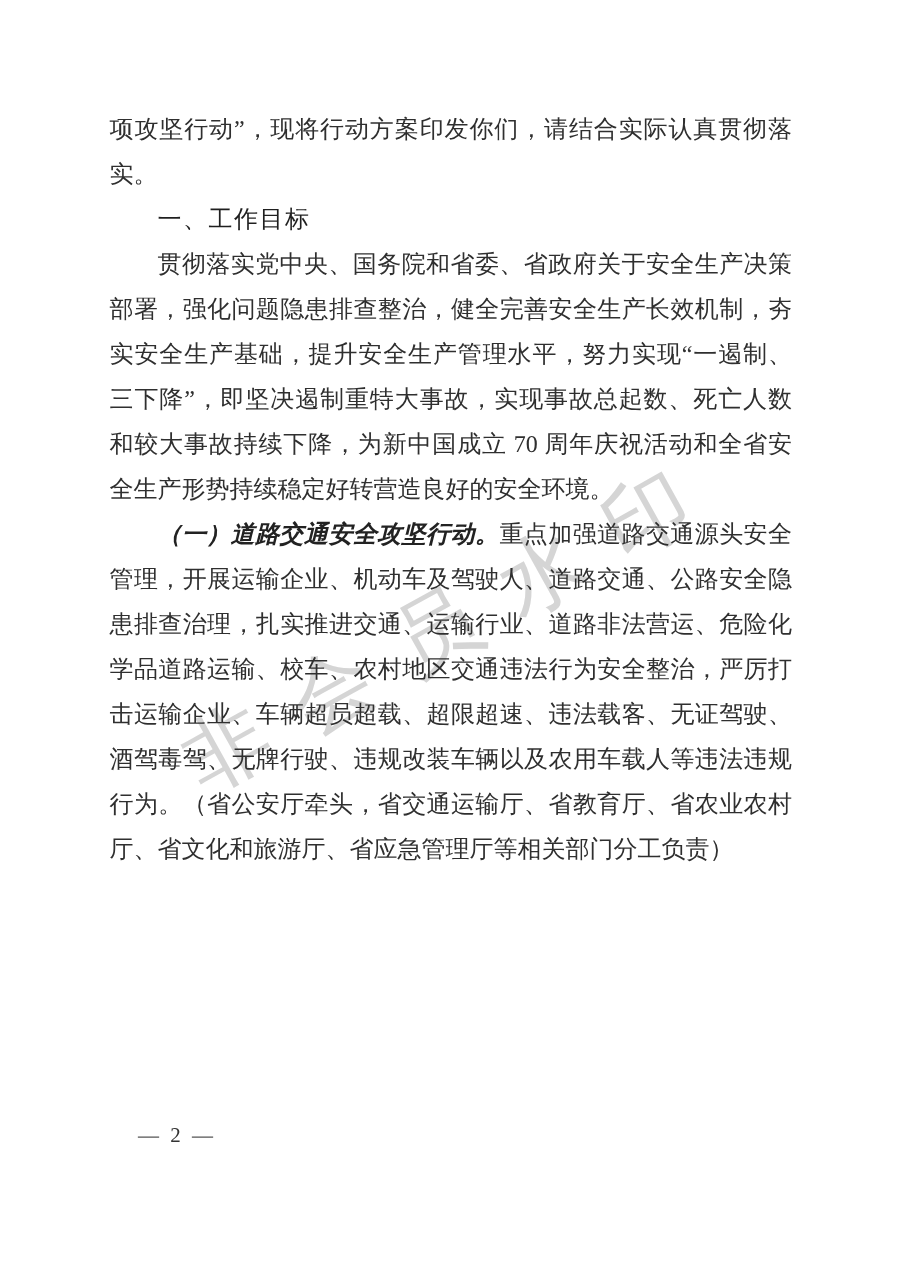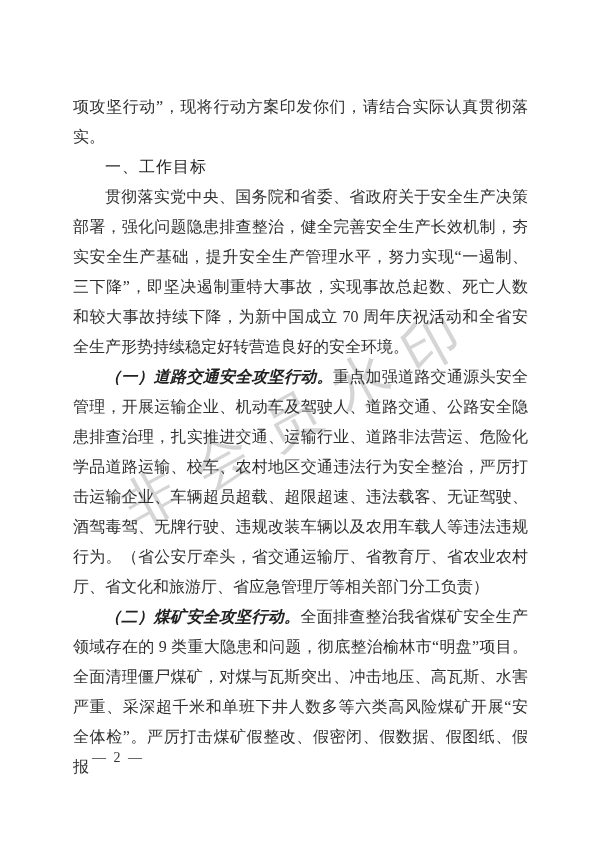"项攻坚行动”，现将行动方案印发你们，请结合实际认真贯彻落实。" .content { top: 92px -> 72px }
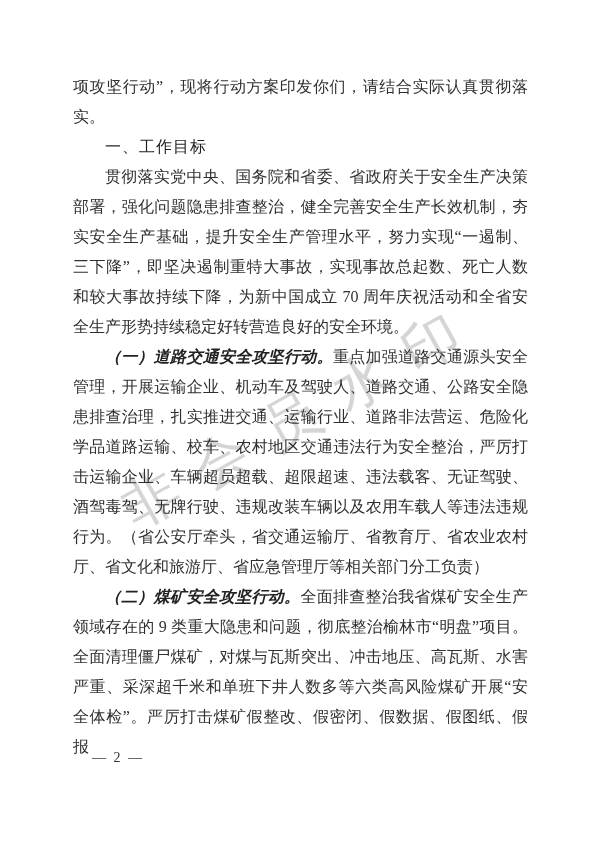"（二）煤矿安全攻坚行动。全面排查整治我省煤矿安全生产领域存在的 9" p.para-indent { html: <p><span>（二）煤矿安全攻坚行动。</span><span>全面排查整治我省煤矿安全生产领域存在的 9 类重大隐患和问题，彻底整治榆林市“明盘”项目。全面清理僵尸煤矿，对煤与瓦斯突出、冲击地压、高瓦斯、水害严重、采深超千米和单班下井人数多等六类高风险煤矿开展“安全体检”。严厉打击煤矿假整改、假密闭、假数据、假图纸、假报</span></p> -> none }
